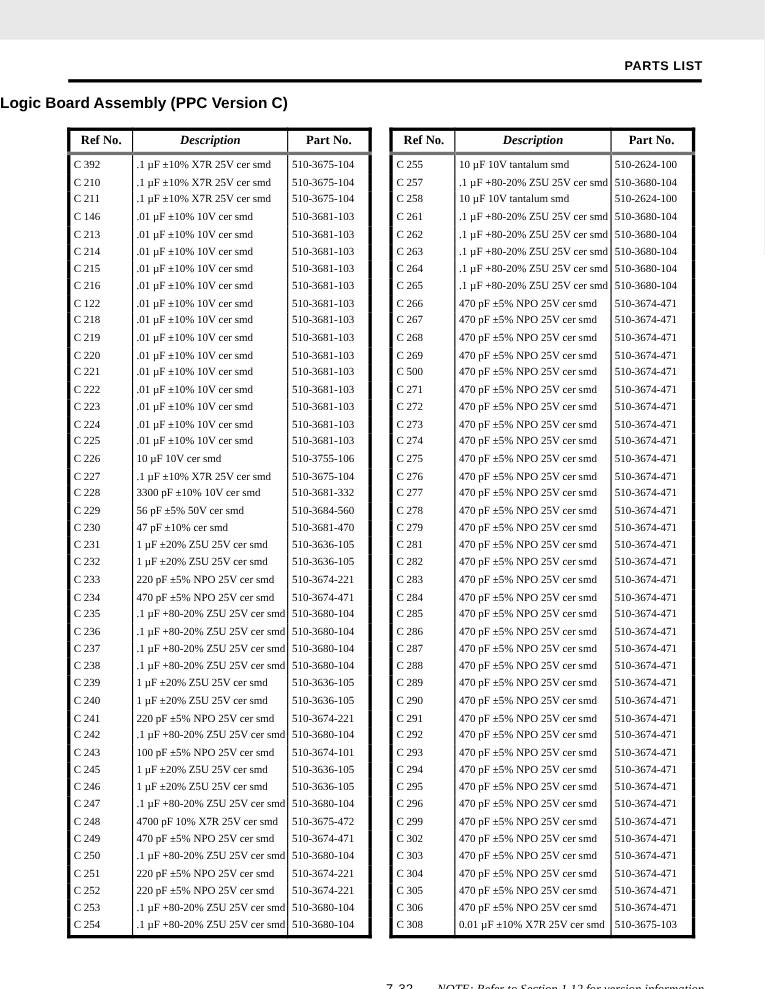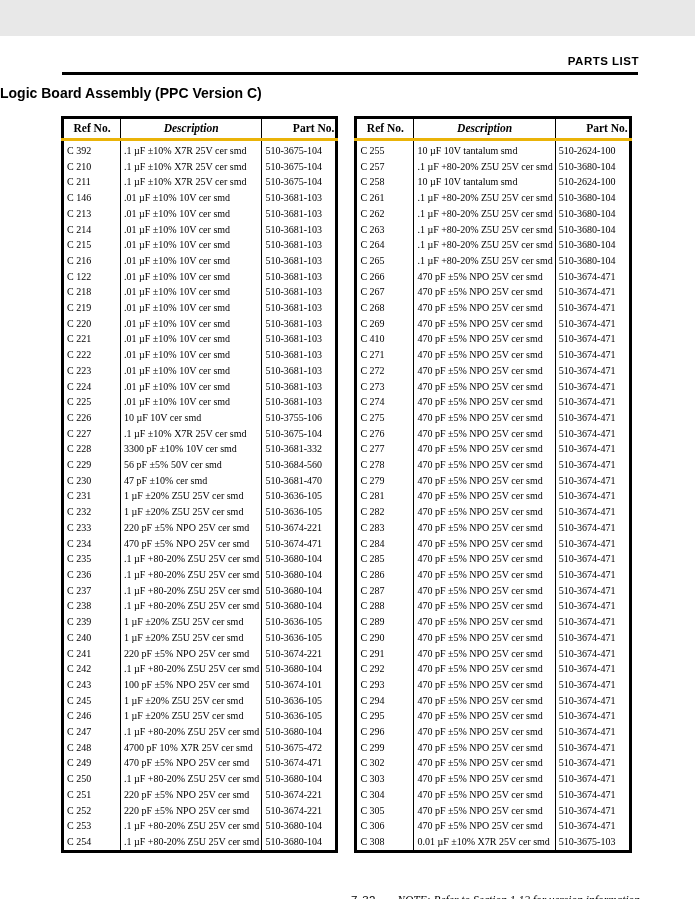"Ref No." .parts-table th { border-bottom: 3px solid #eab308 -> 3px solid #737373 }
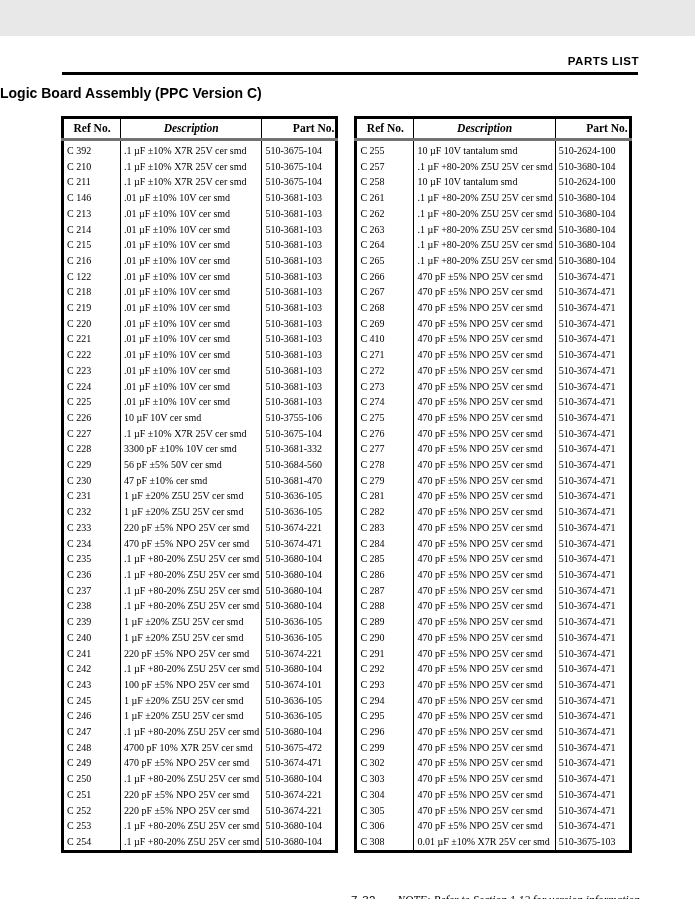"Part No." .parts-table .col-part { text-align: right -> none }
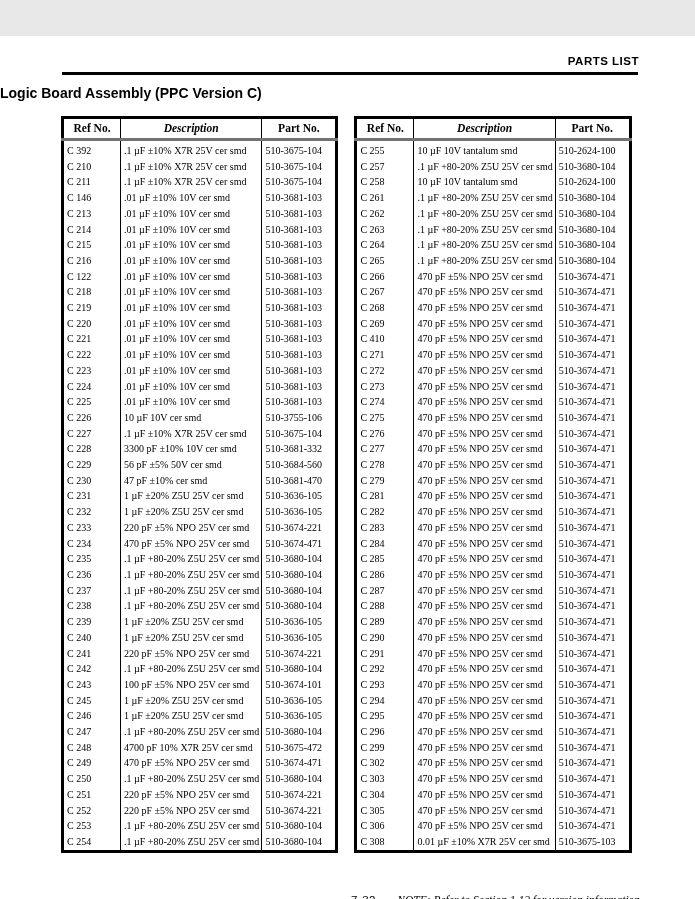"C 410" td { text: 410 -> 500 }
